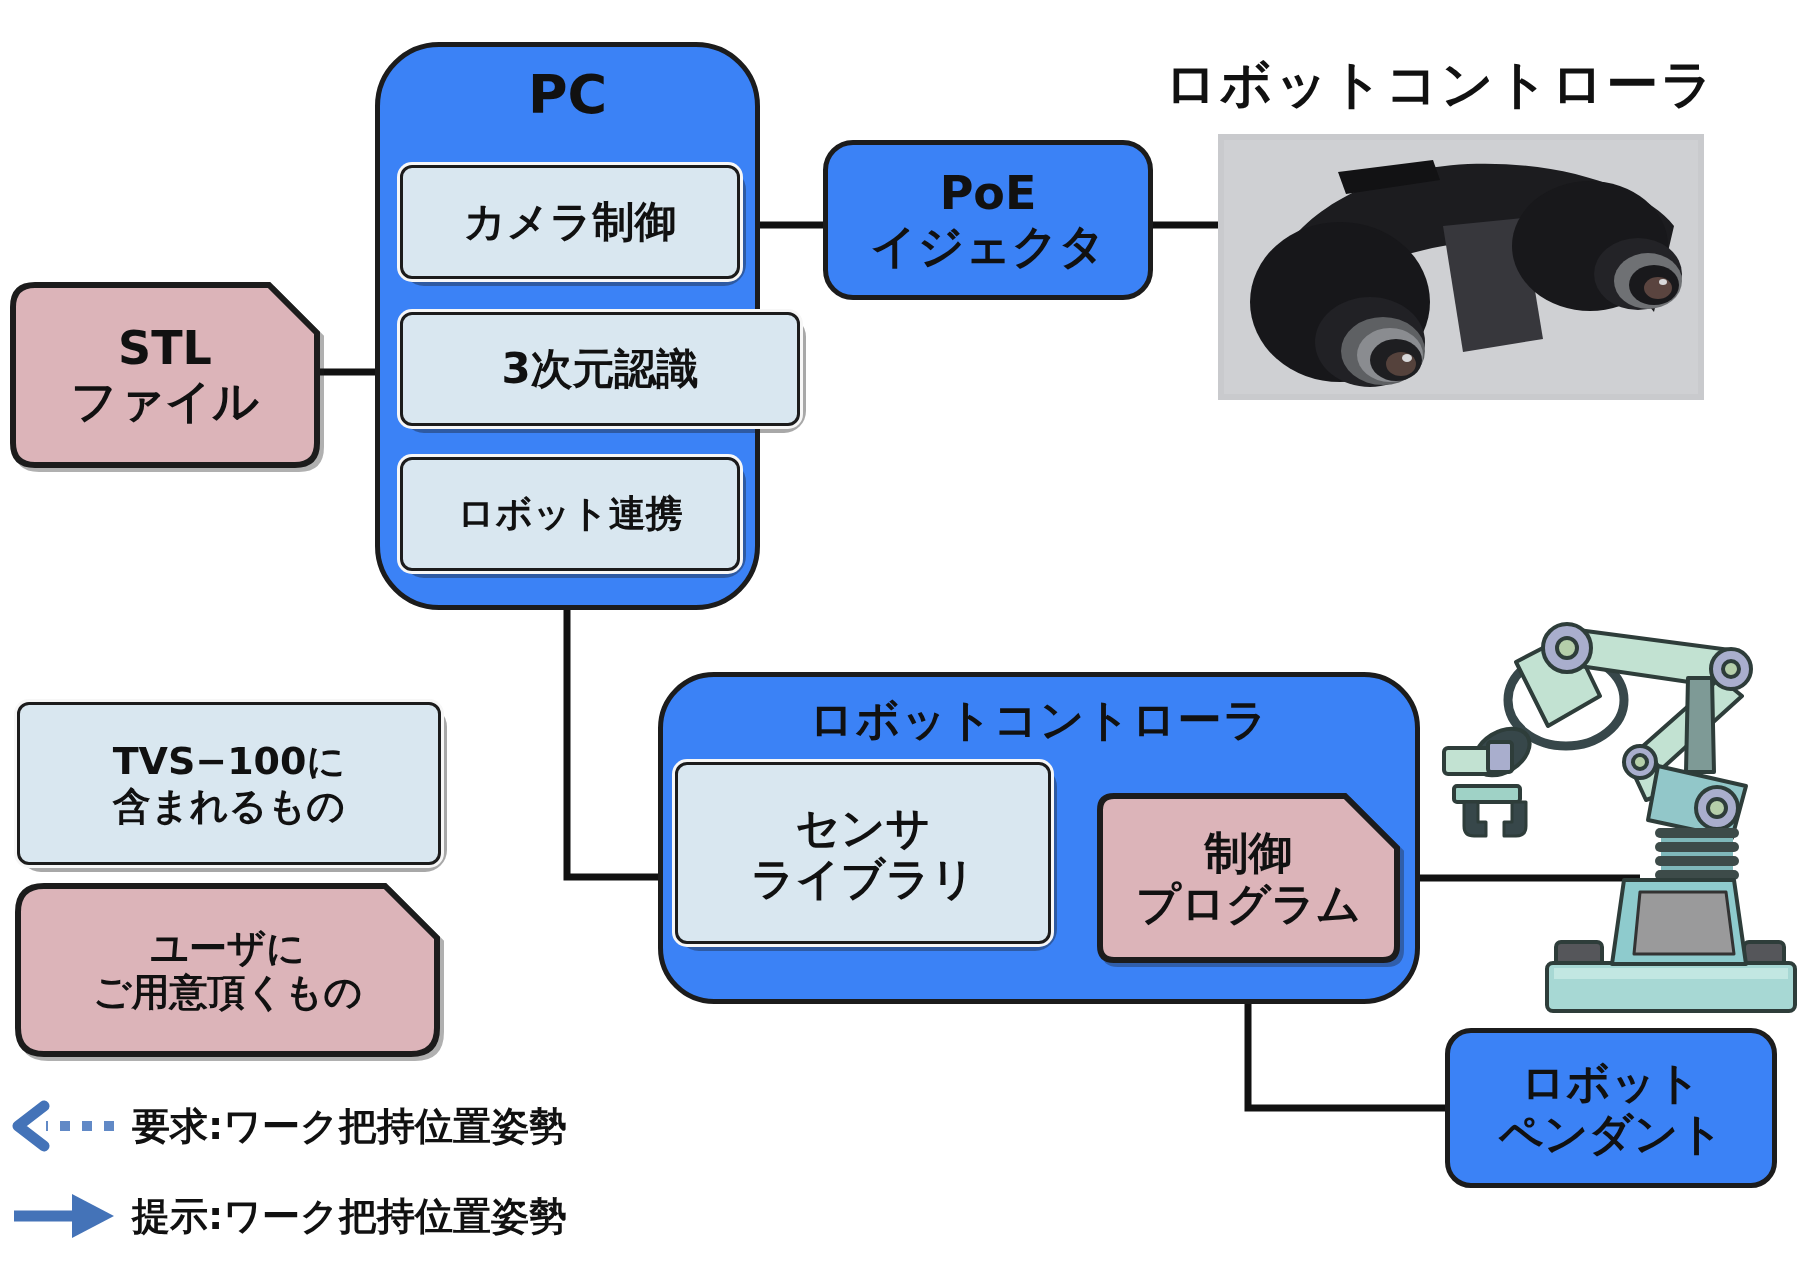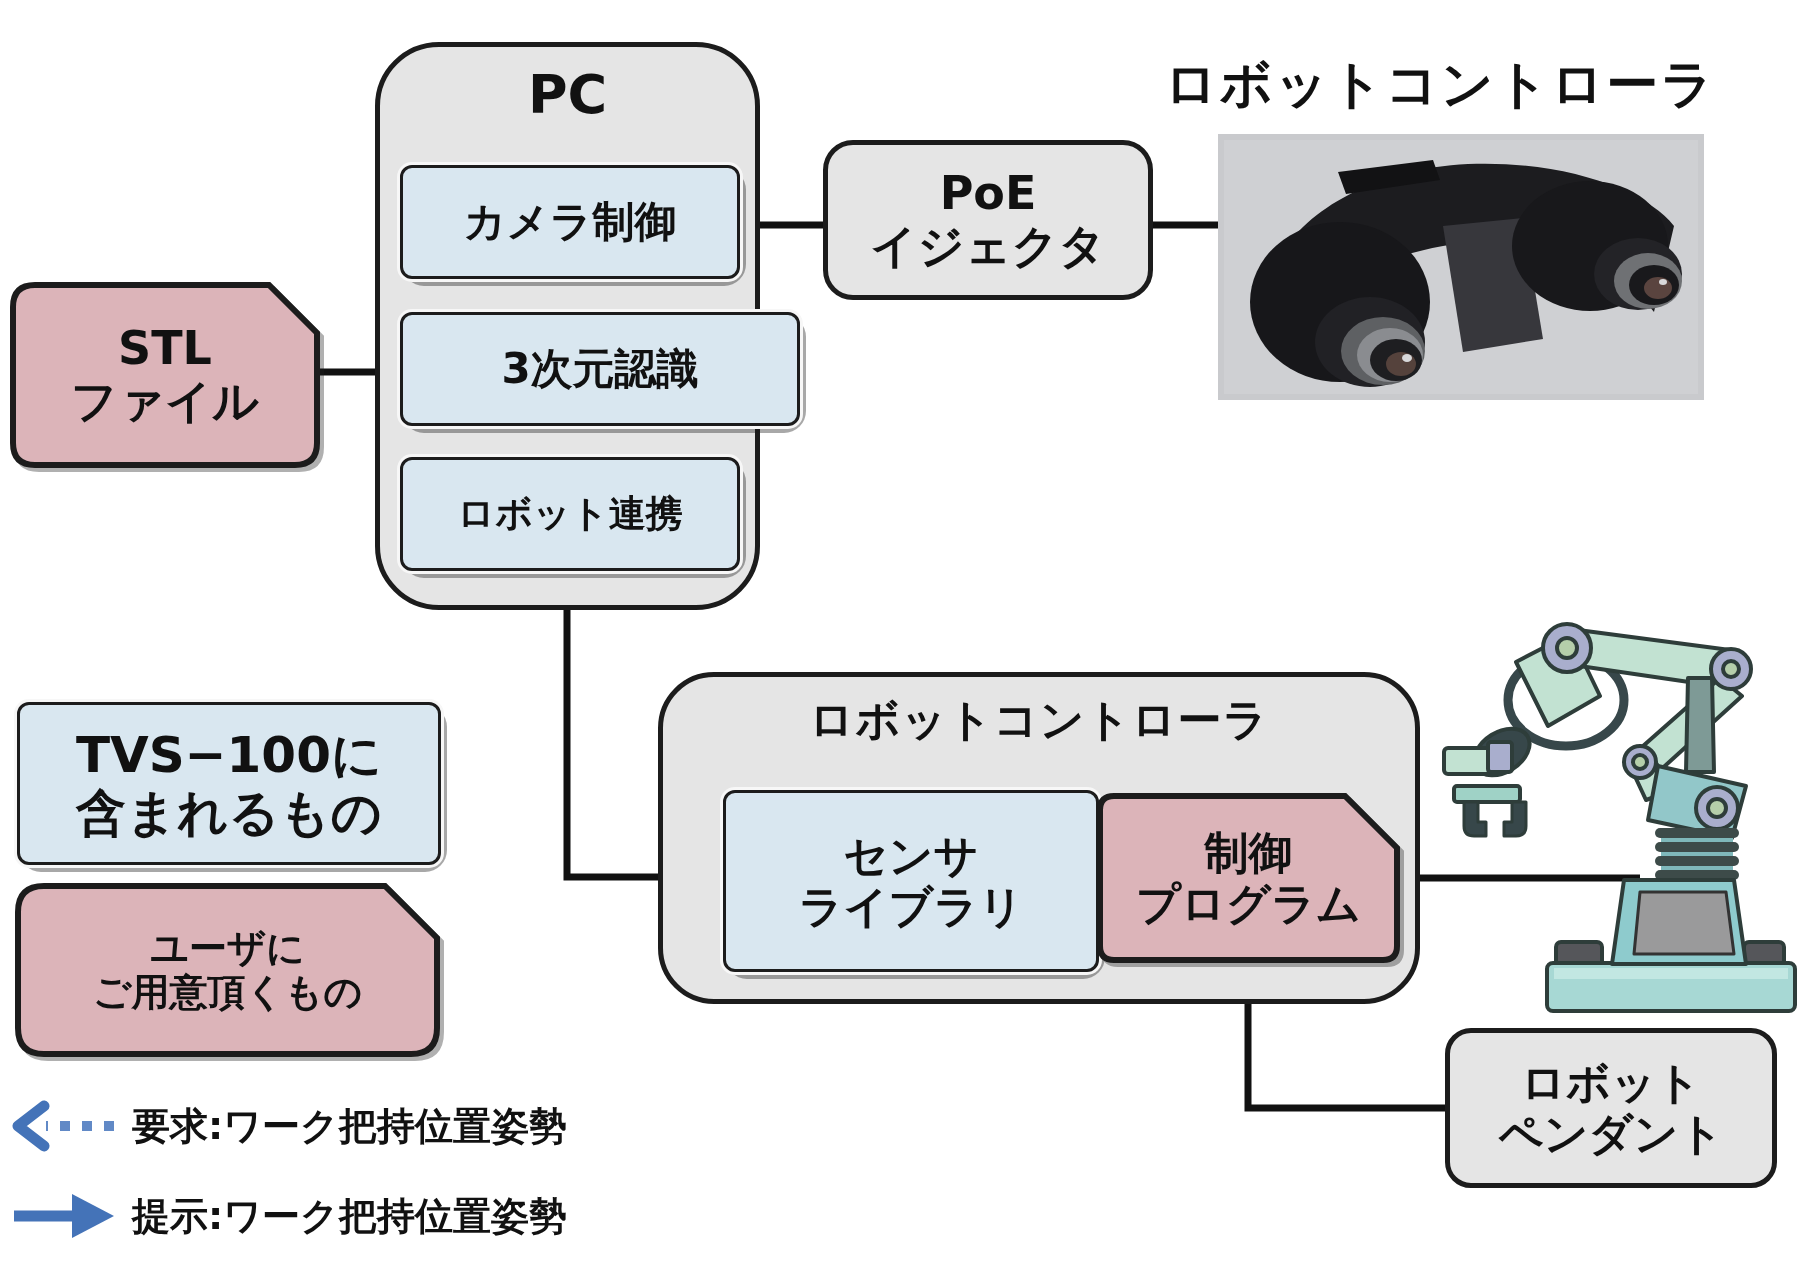"PoE" .box-white { background: #e5e5e5 -> #3b82f6 }
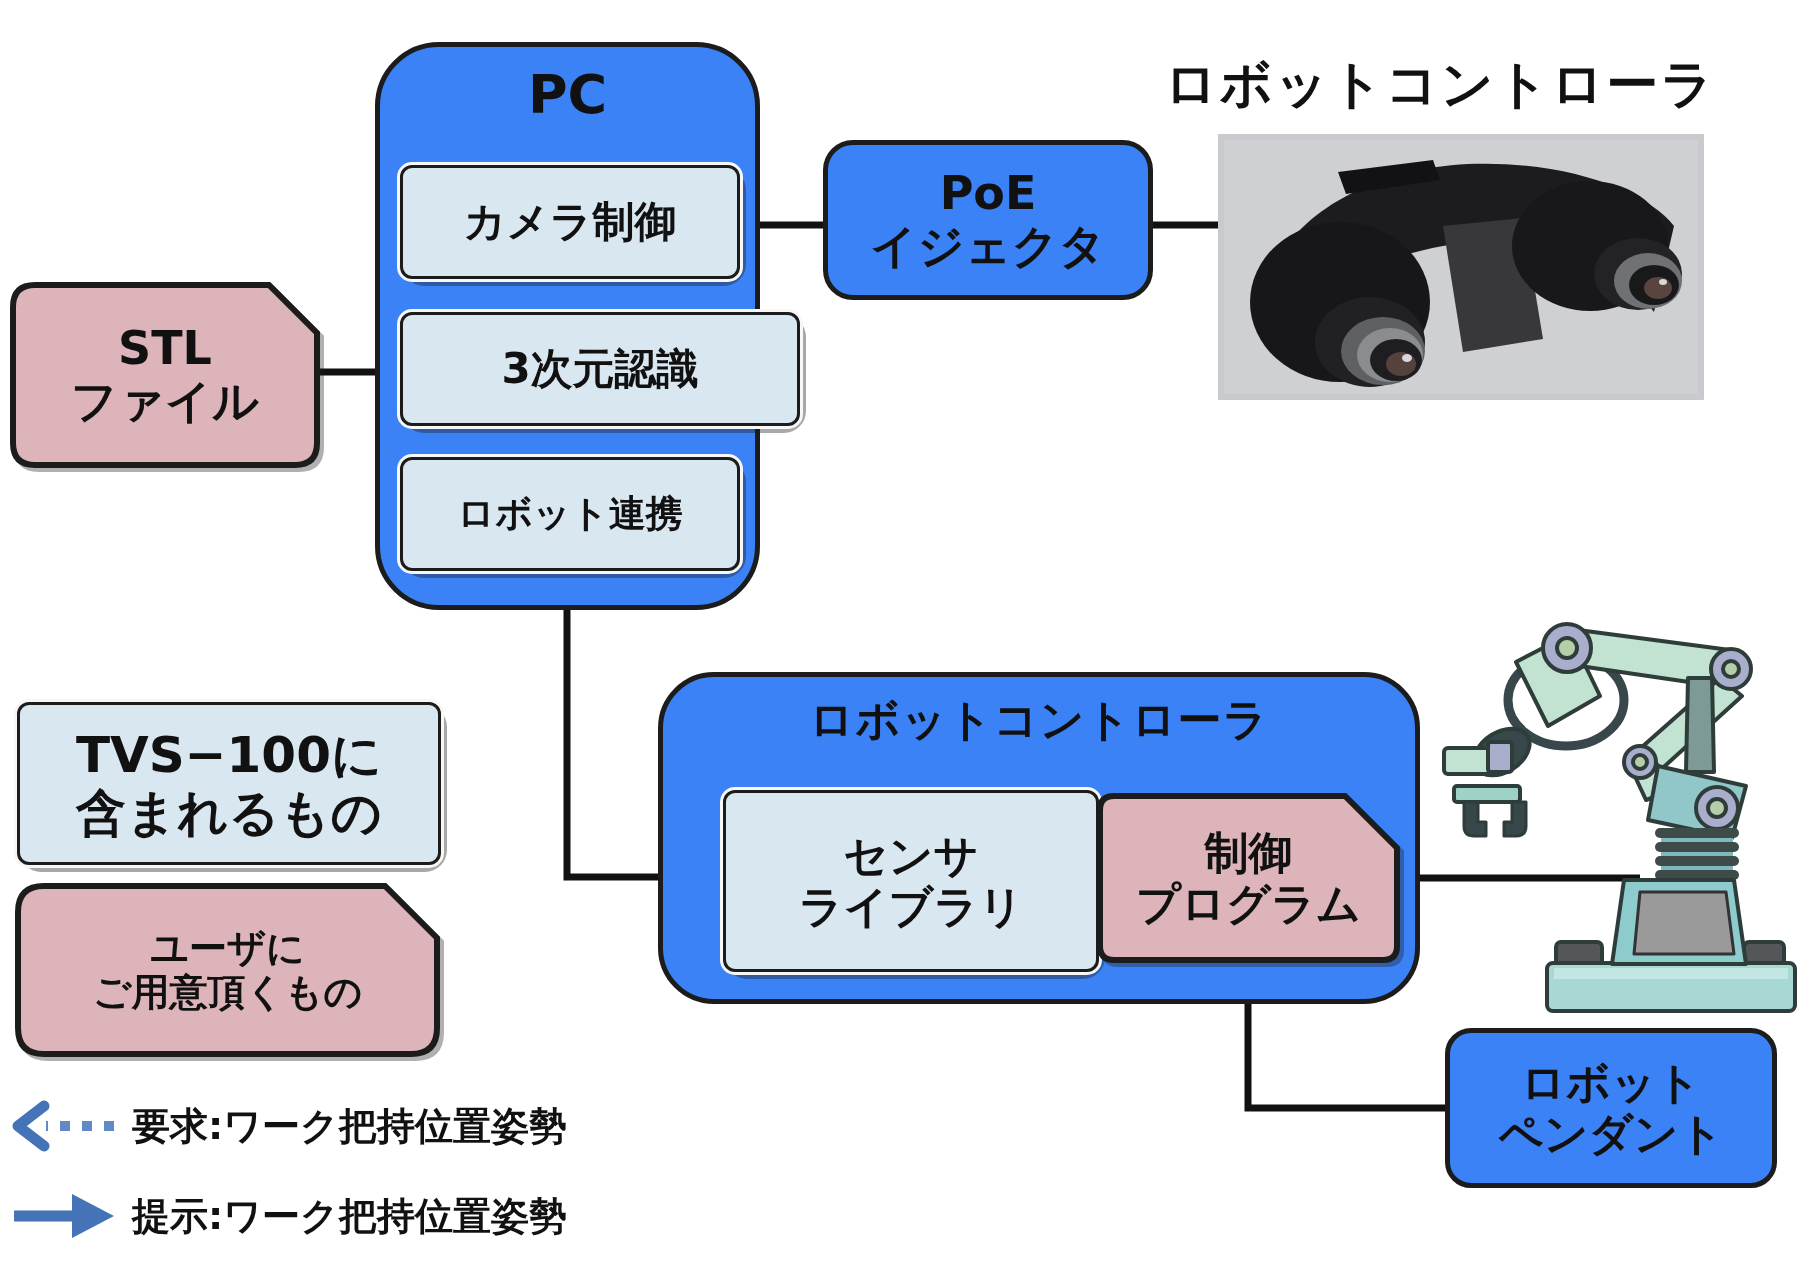"TVS−100に" div.inner { font-size: 50px -> 38px }
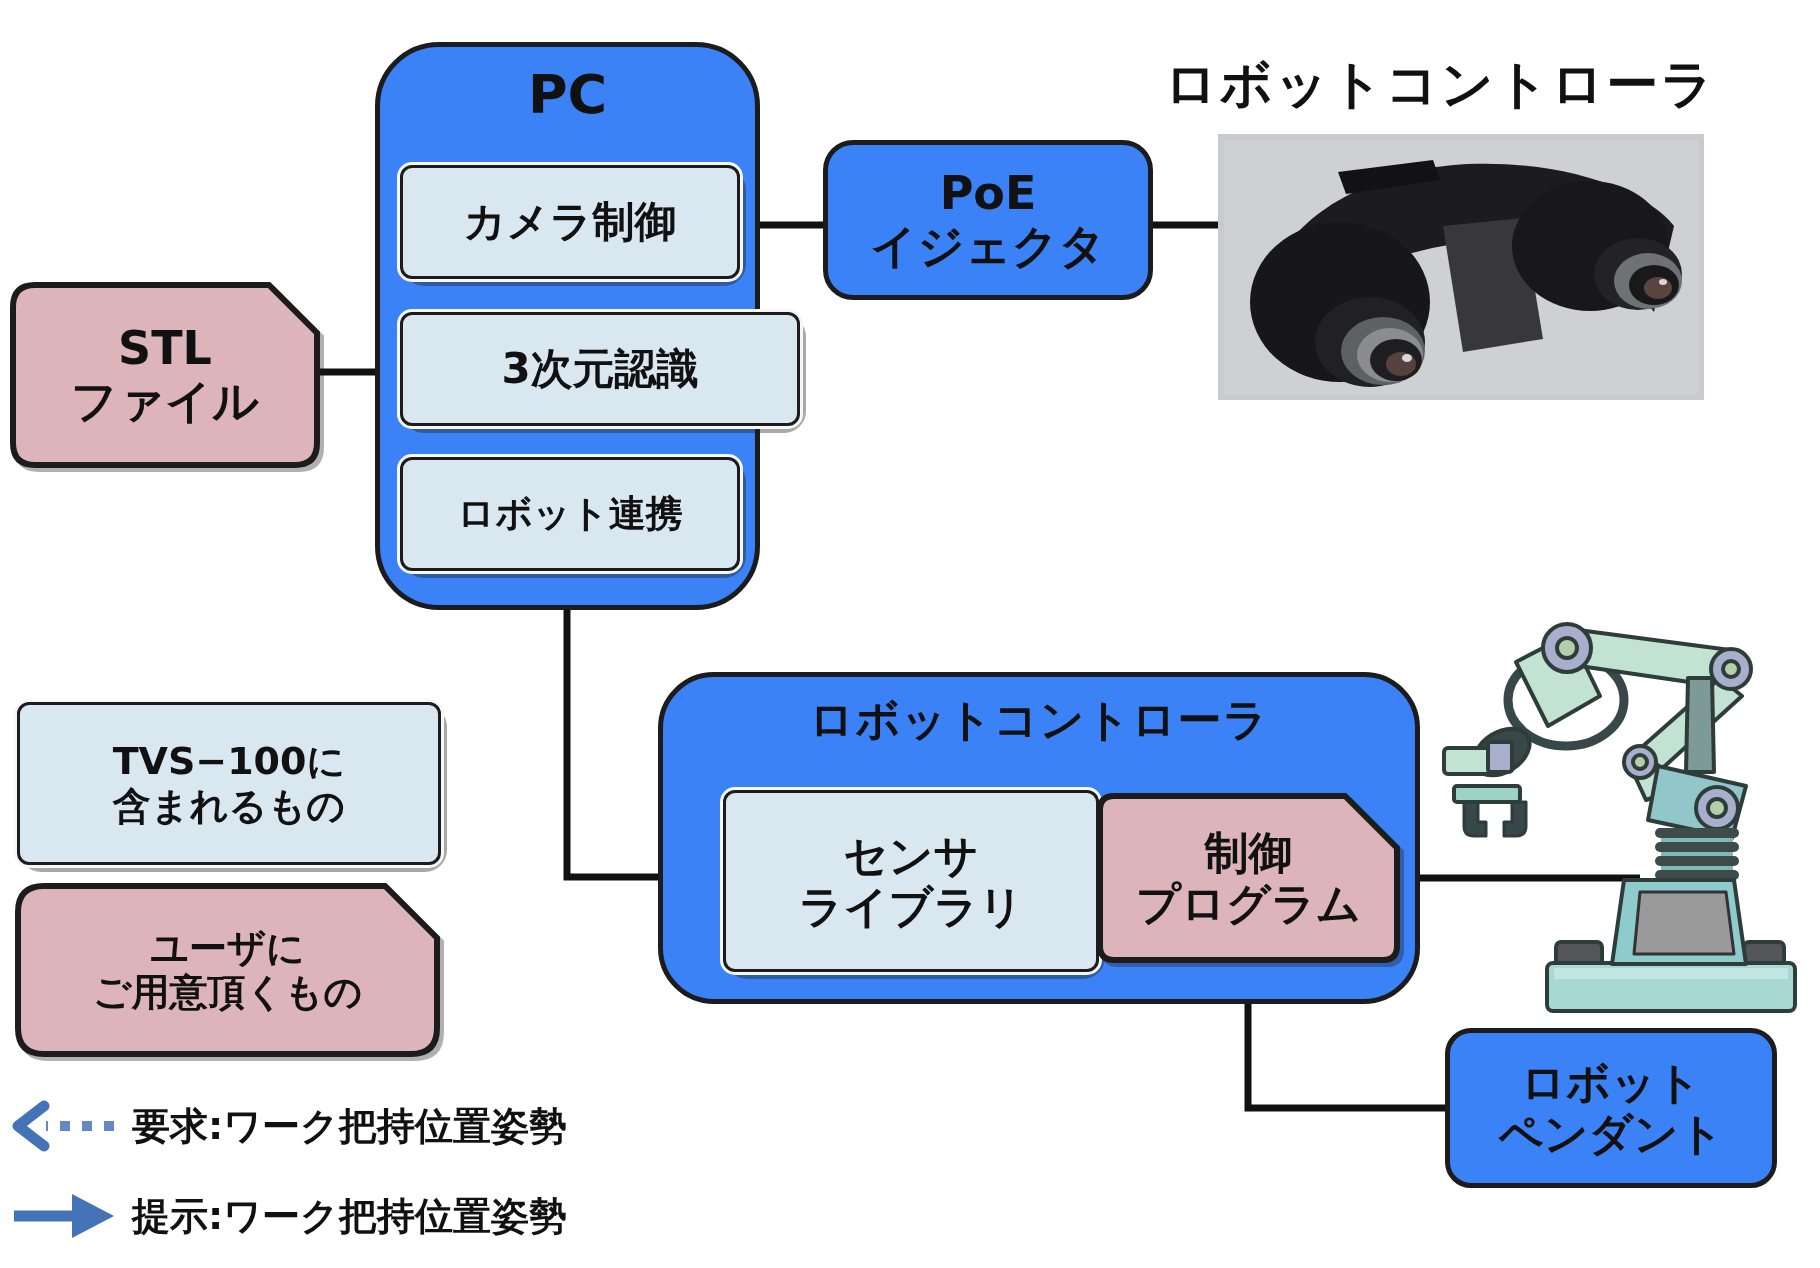"センサ" div.abs { margin-left: 48px -> none; top: 788px -> 760px }
